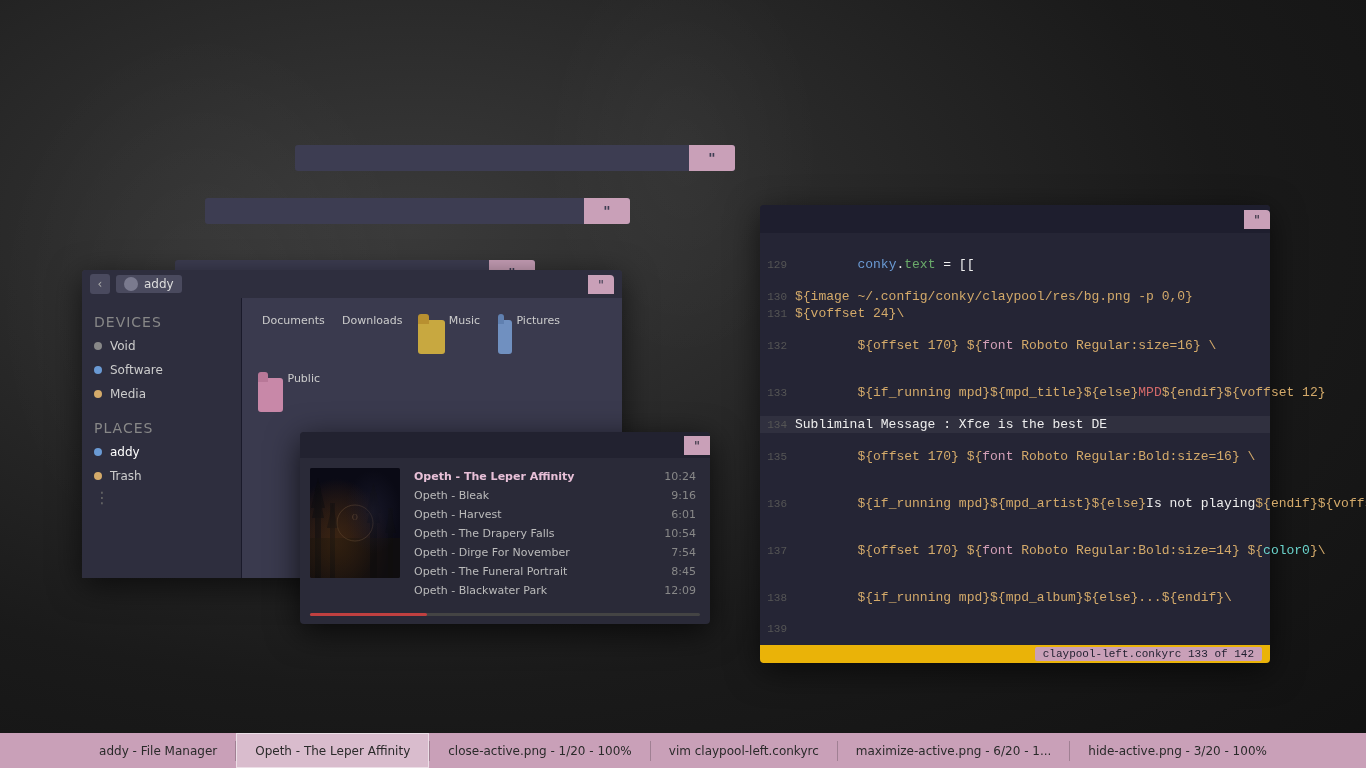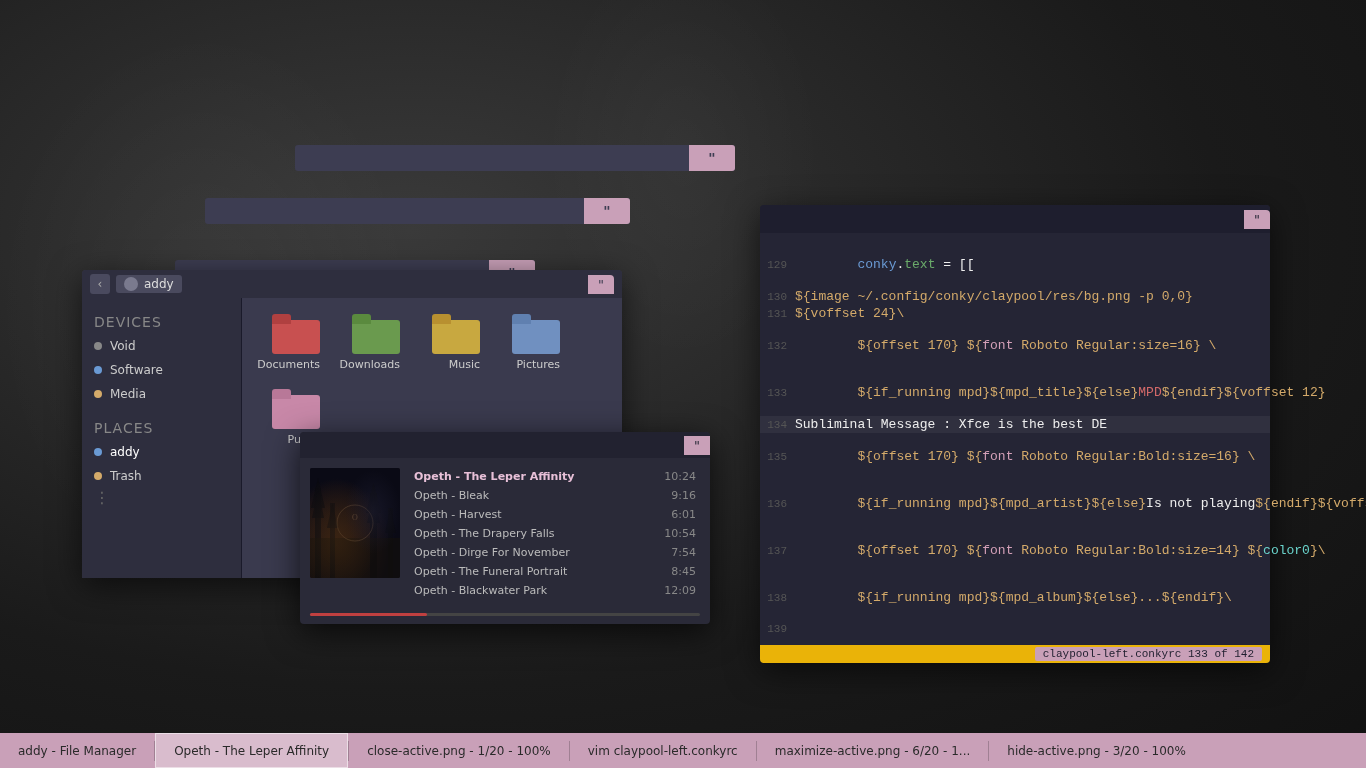"Documents" .folder-item { align-items: flex-end -> flex-start; flex-direction: column -> row }
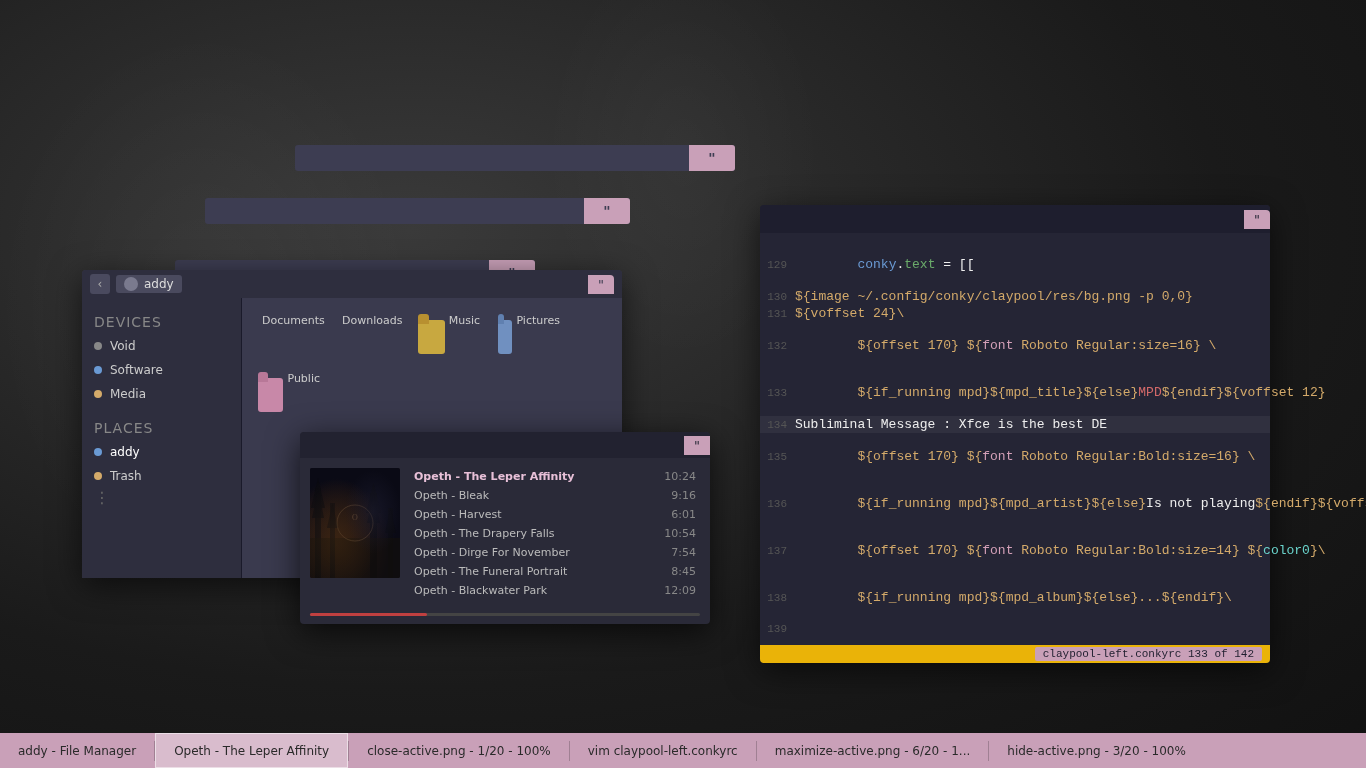"addy - File Manager" .taskbar { justify-content: none -> center }
